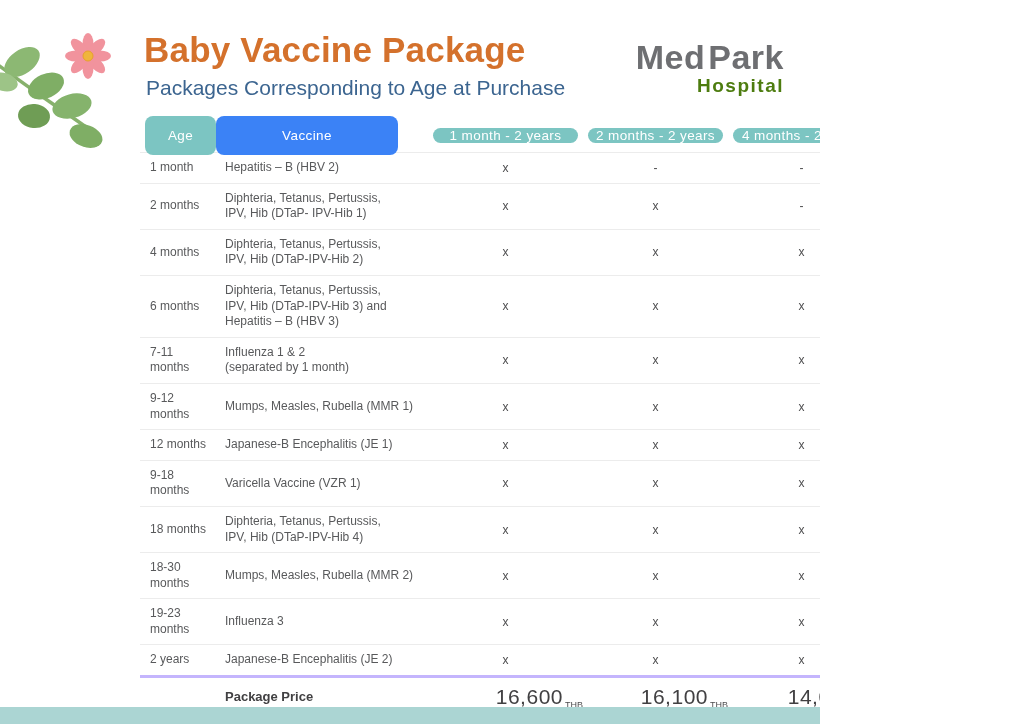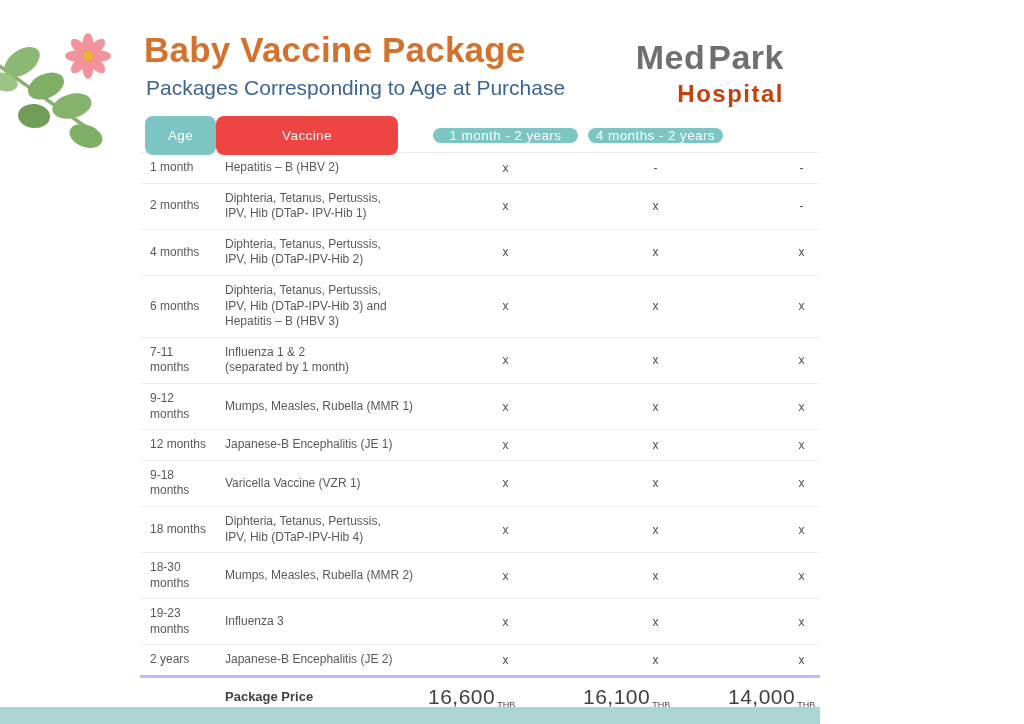"Hospital" .logo-sub { color: #c2410c -> #4d7c0f; font-size: 24px -> 19px; margin-top: 8px -> 2px }
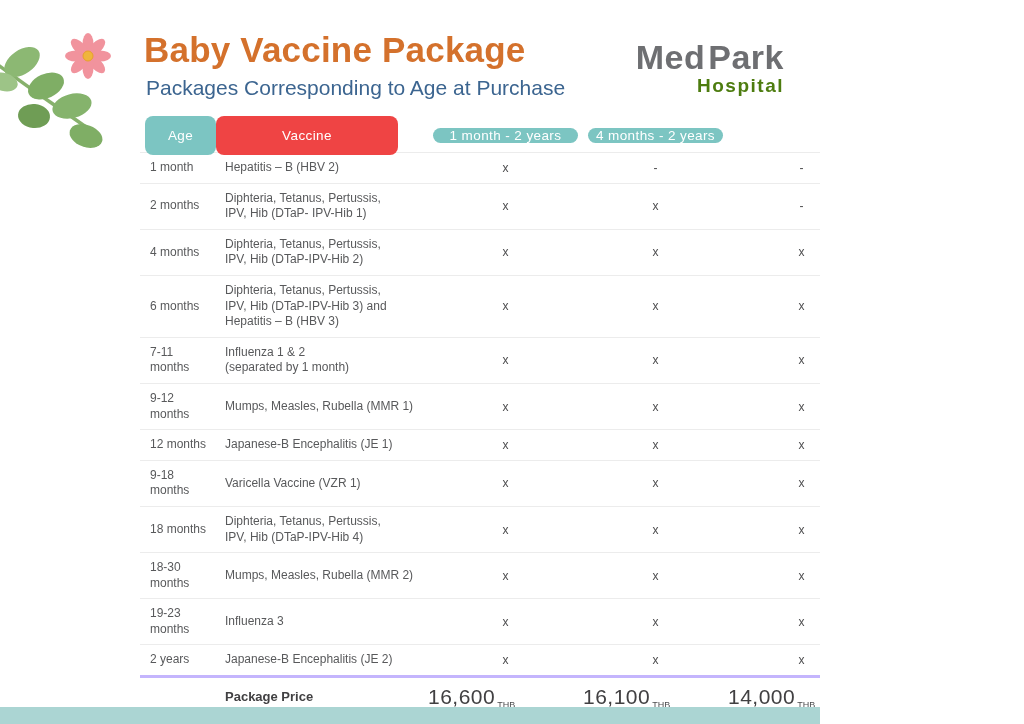"Vaccine" .tab.gray { background: #ef4444 -> #3b82f6 }
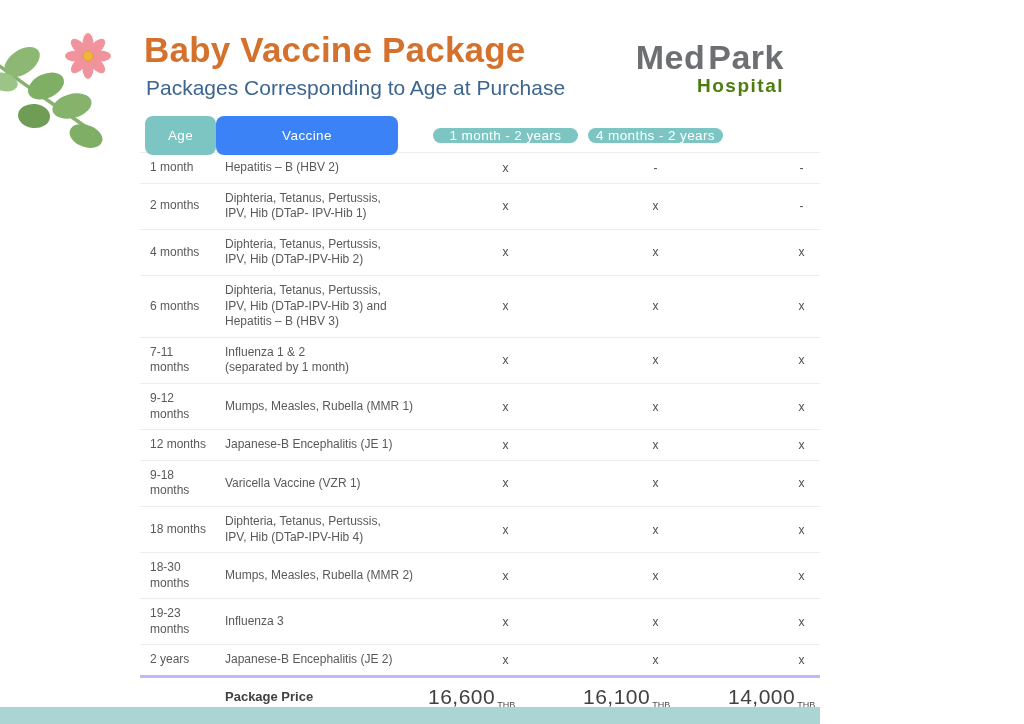"2 months - 2 years" div.tab { html: none -> <div>2 months - 2 years</div> }
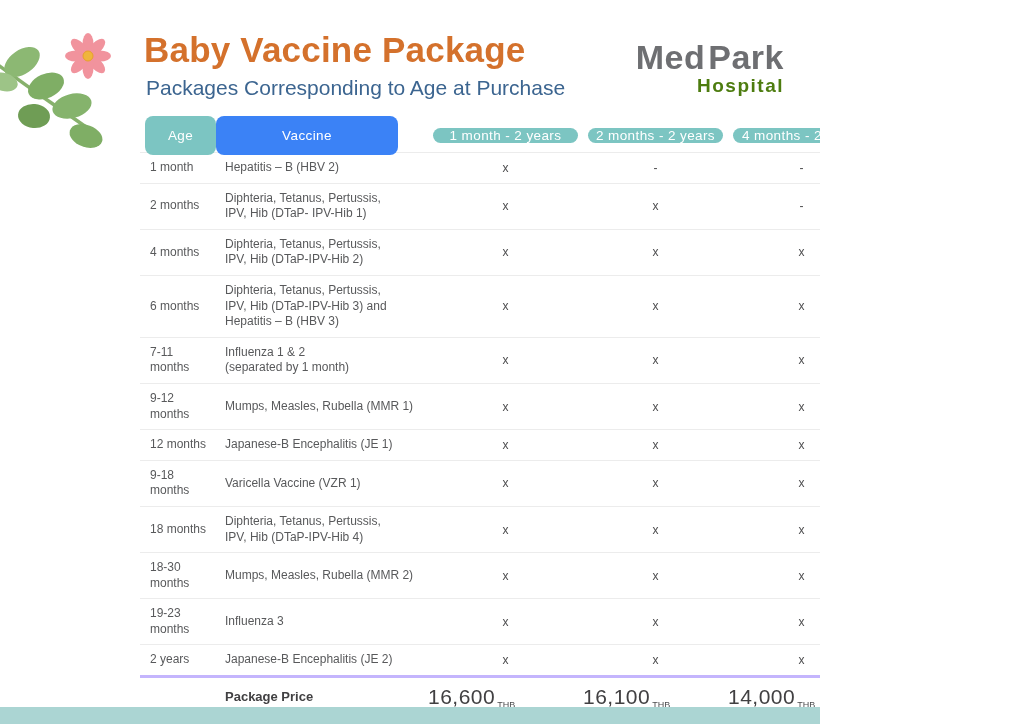"16,600 THB" .cell.price { text-align: left -> right }
